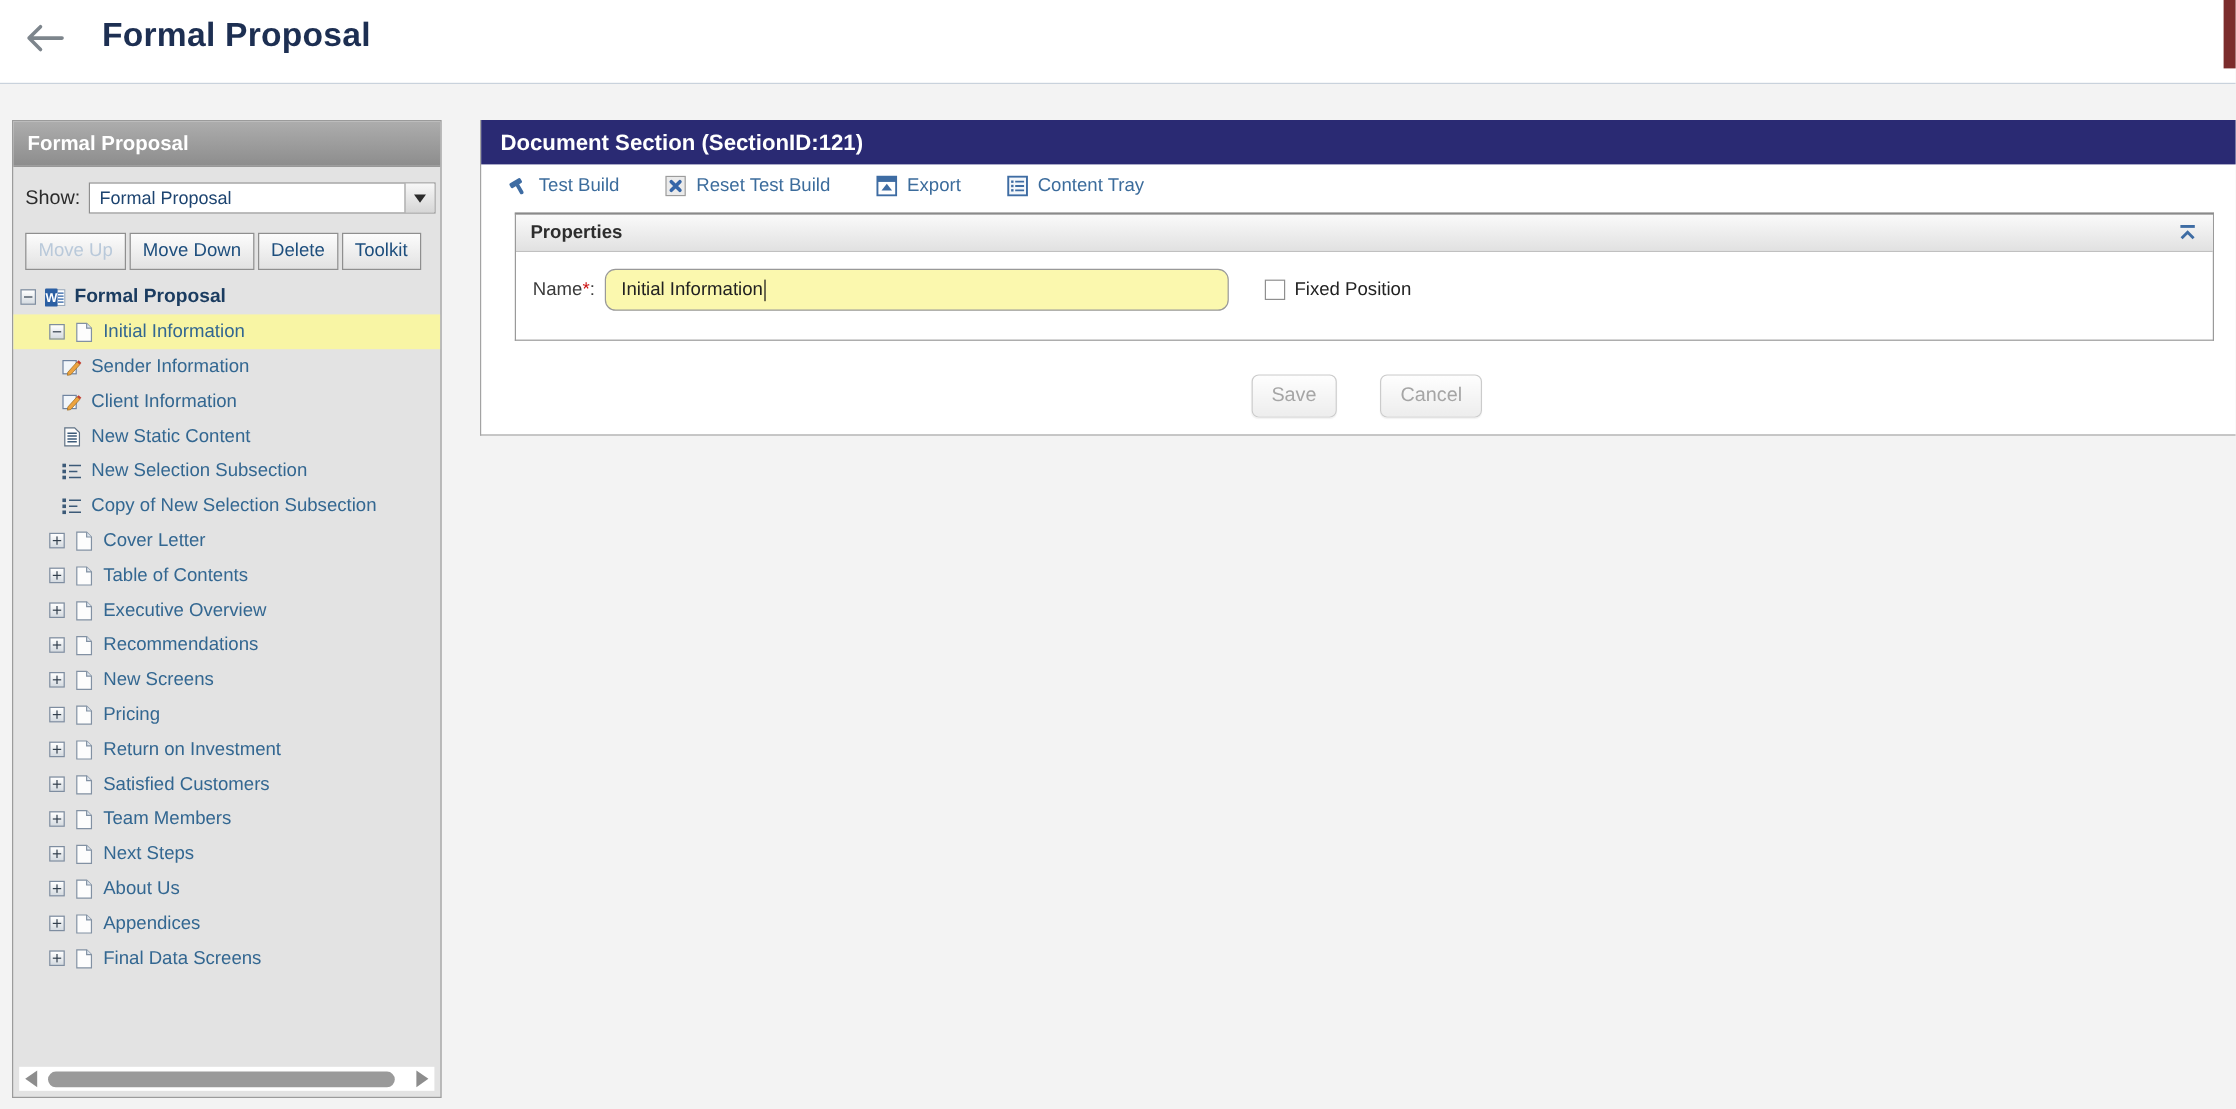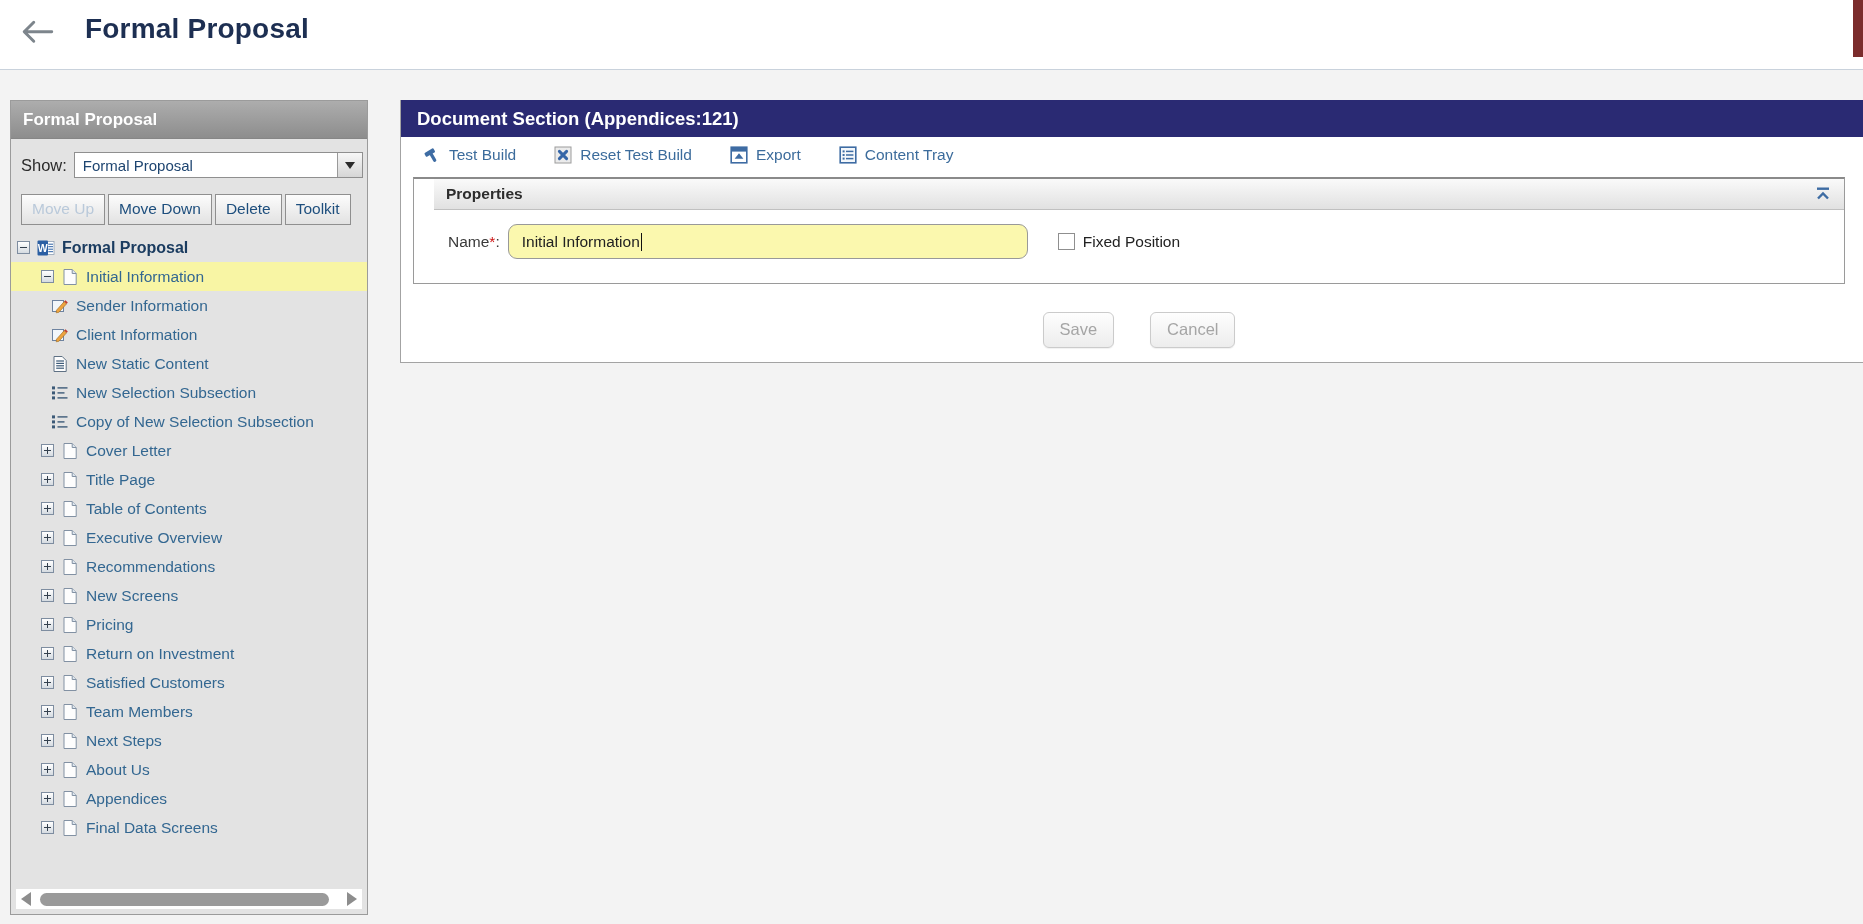"Document Section (Appendices:121)" div.panel-header { text: Appendices:121 -> SectionID:121 }
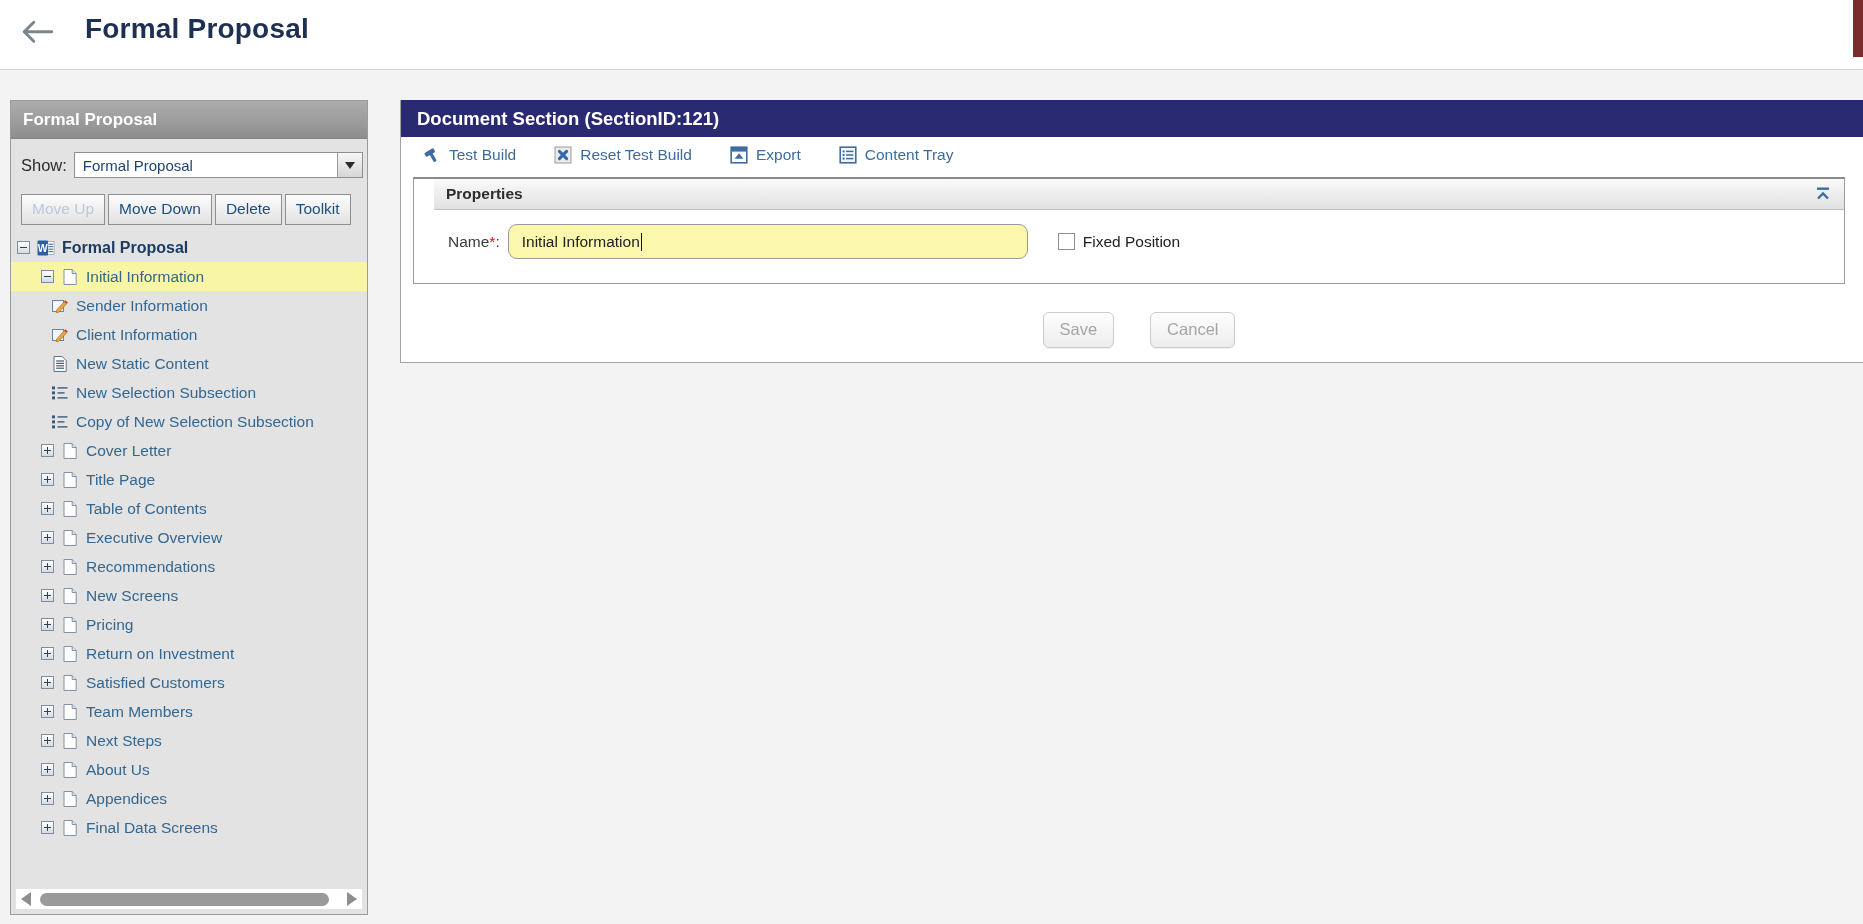"Properties" .props-box { margin: 4px 18px 0 12px -> 4px 18px 0 28px; padding-left: 20px -> none }
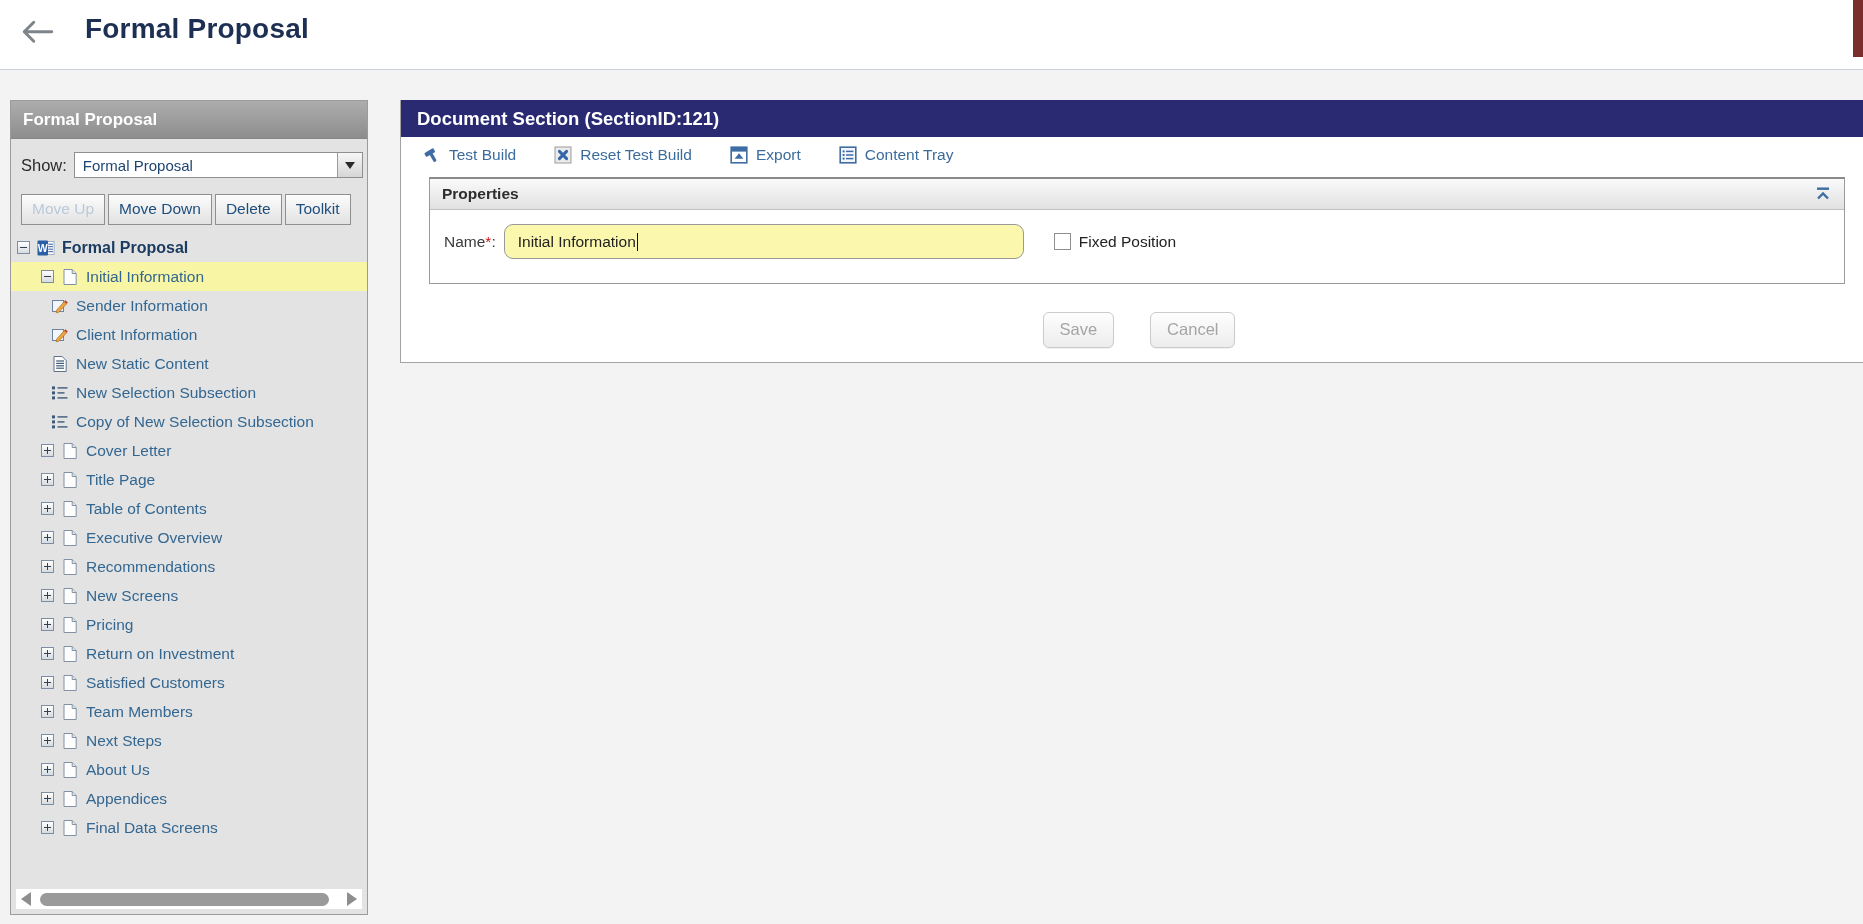"Title Page" div.tree-row { html: <div> <span> <i></i> <i></i> </span> <span> <svg> <path></path> <path></path> </svg> </span> <span>Title Page</span> </div> -> none }
